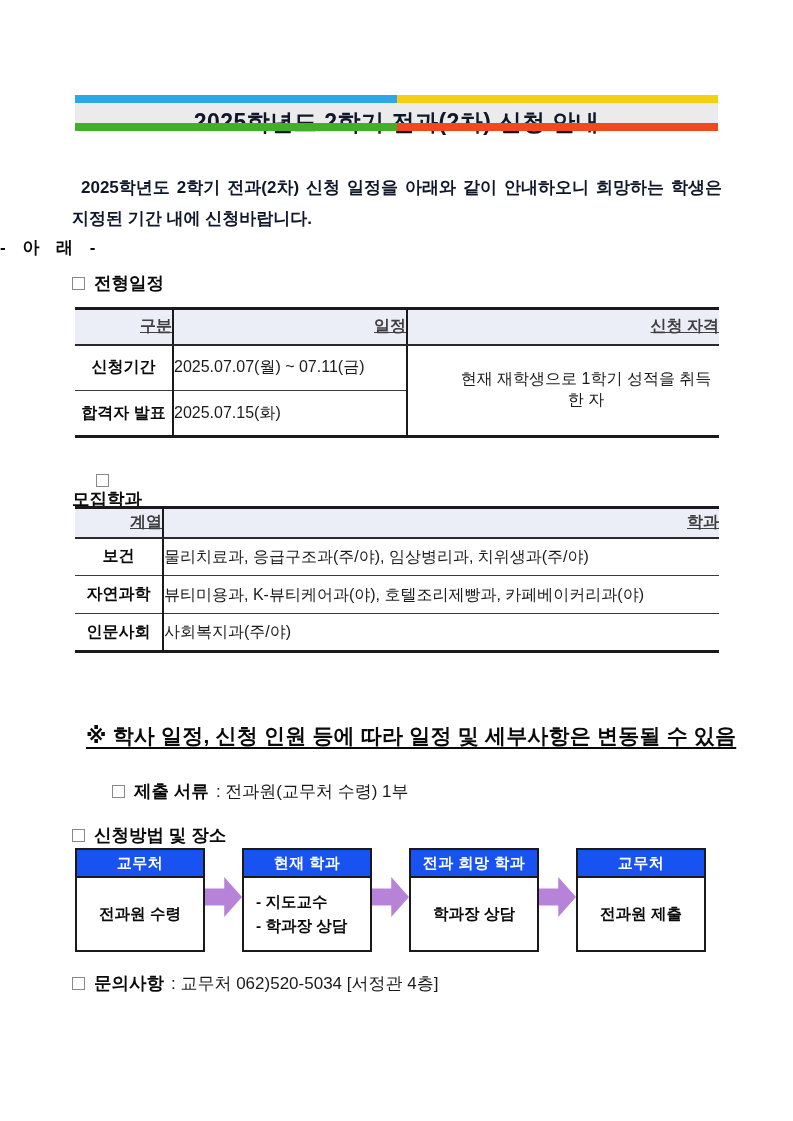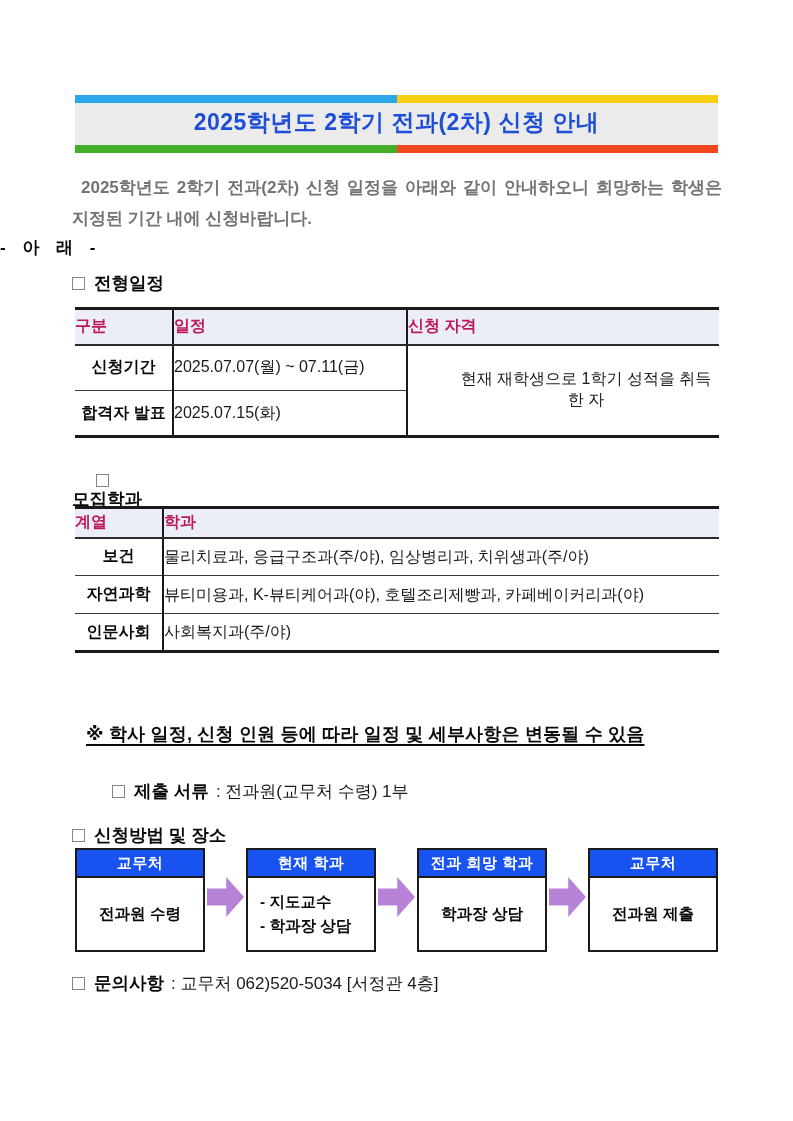"2025학년도 2학기 전과(2차) 신청 안내" .banner-title { color: #1d4ed8 -> #0f172a; height: 42px -> 20px }
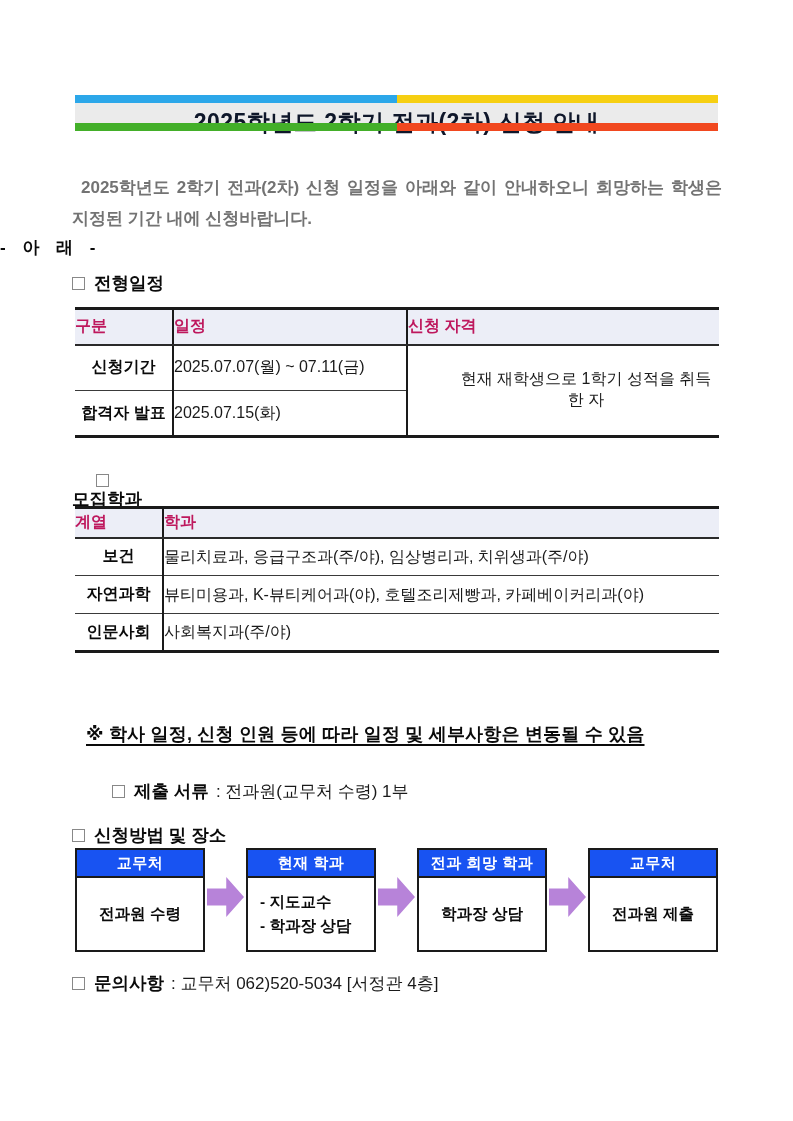"2025학년도 2학기 전과(2차) 신청 일정을" .intro { color: #737373 -> #0f172a }
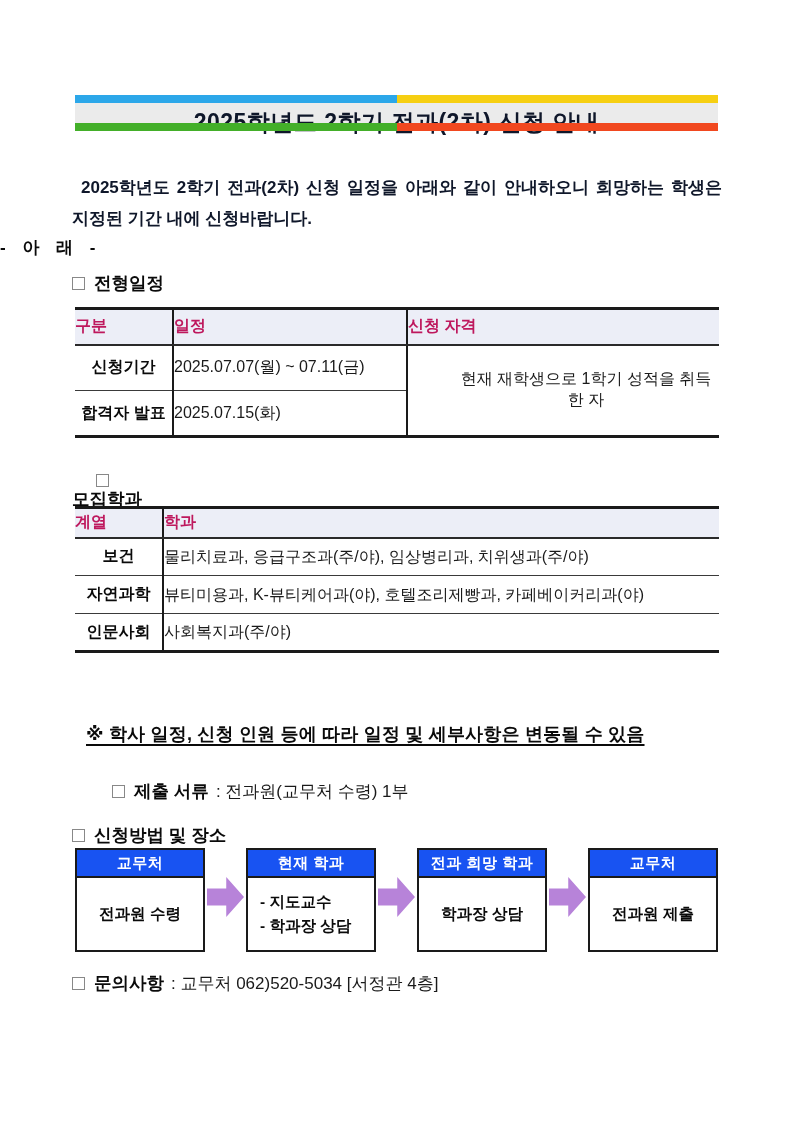"구분" table.doc th { color: #be185d -> #404040; text-align: left -> right; text-decoration: none -> underline }
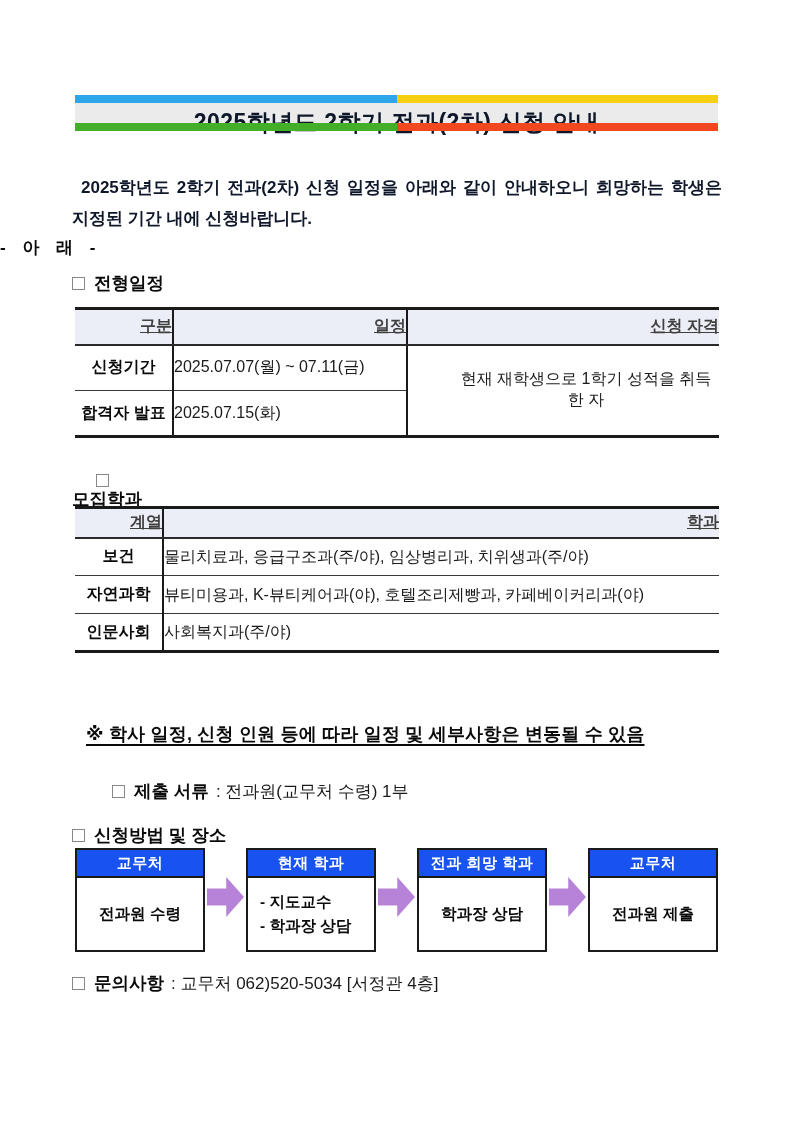"※ 학사 일정, 신청 인원" .note { font-size: 18px -> 21px }
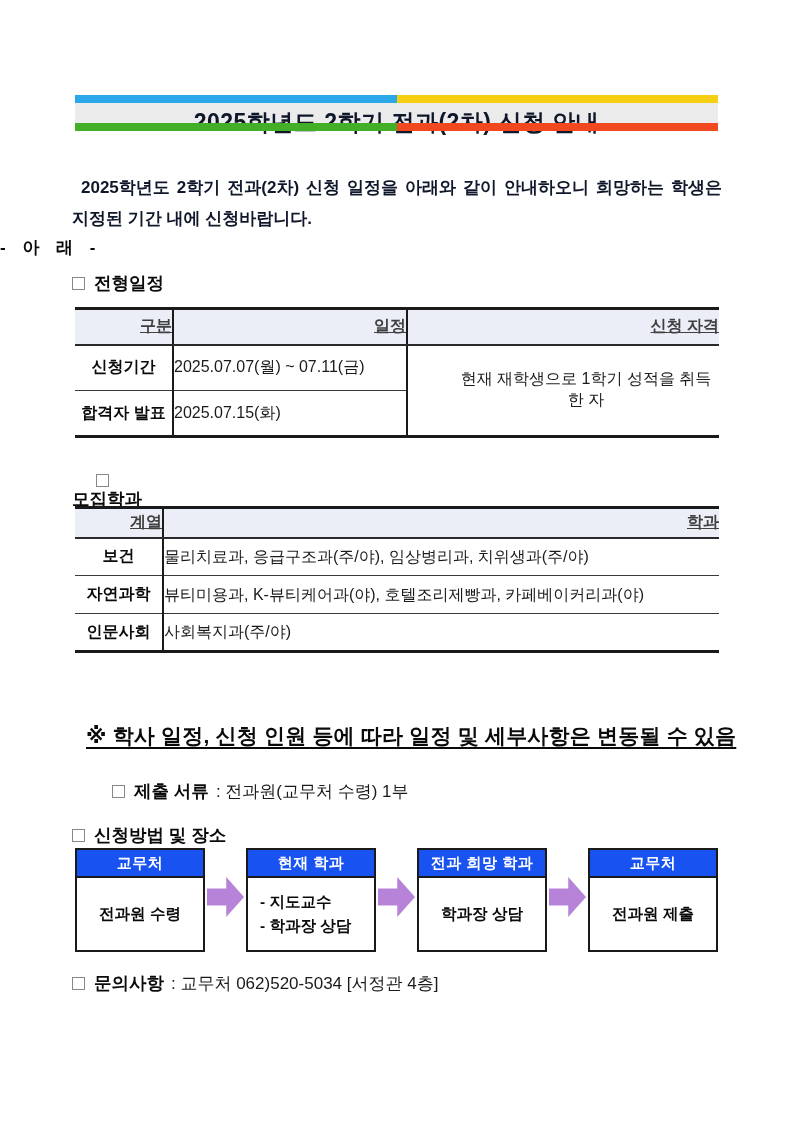"교무처" .flow { justify-content: space-between -> none }
